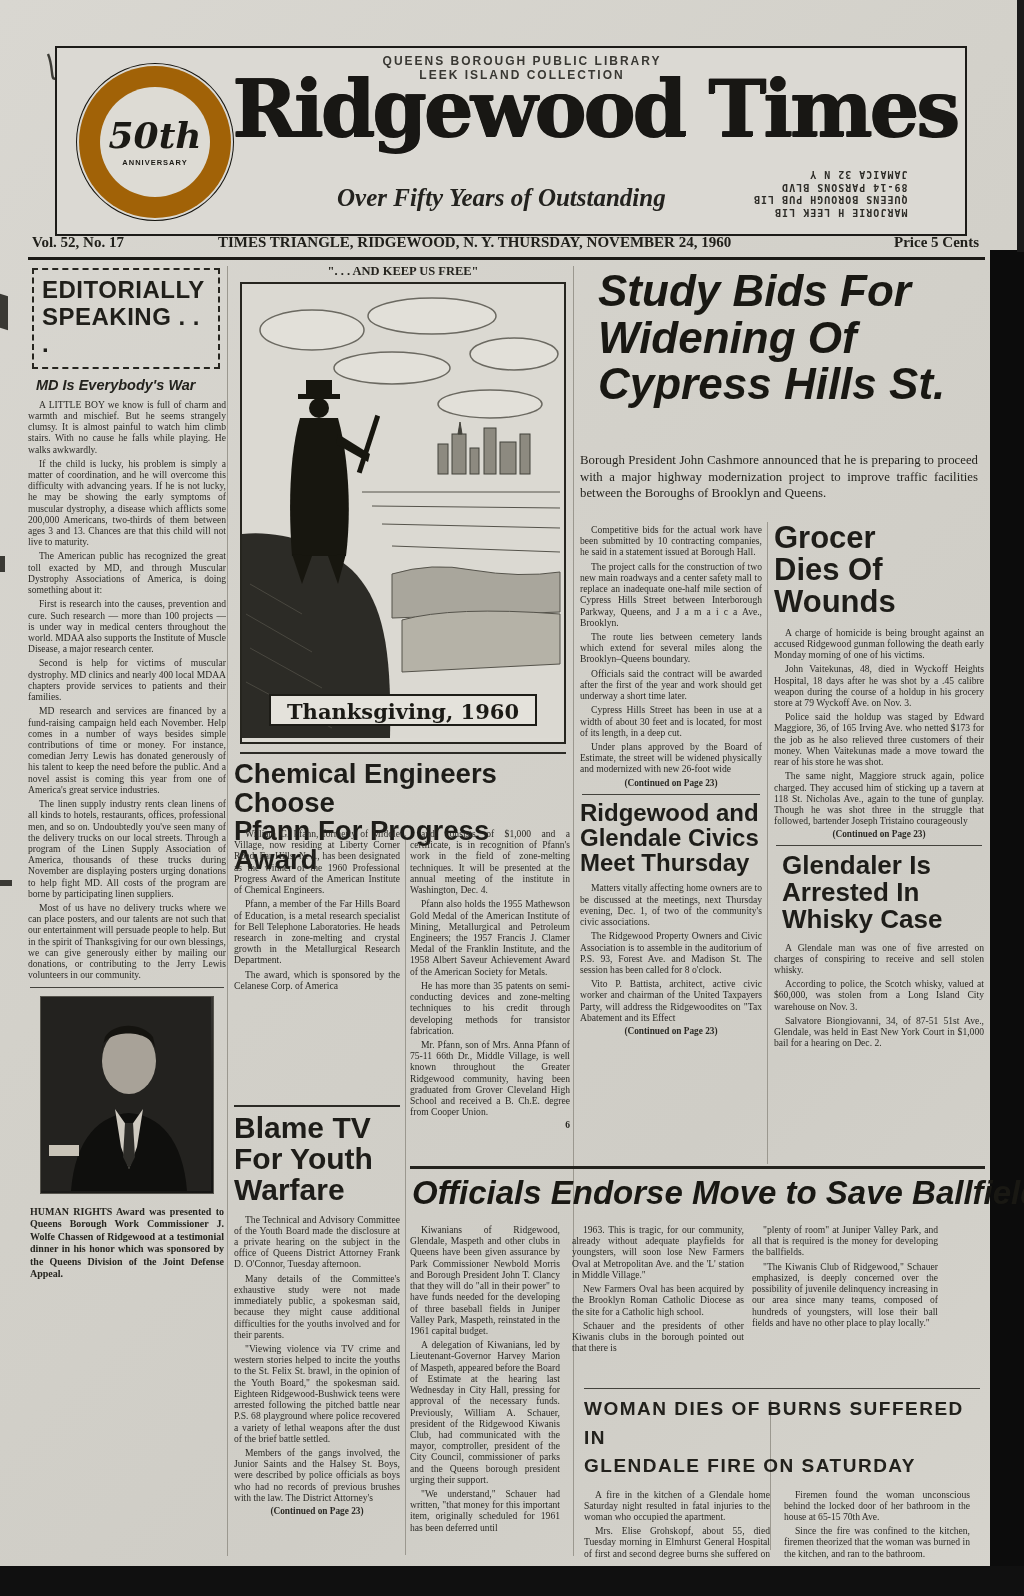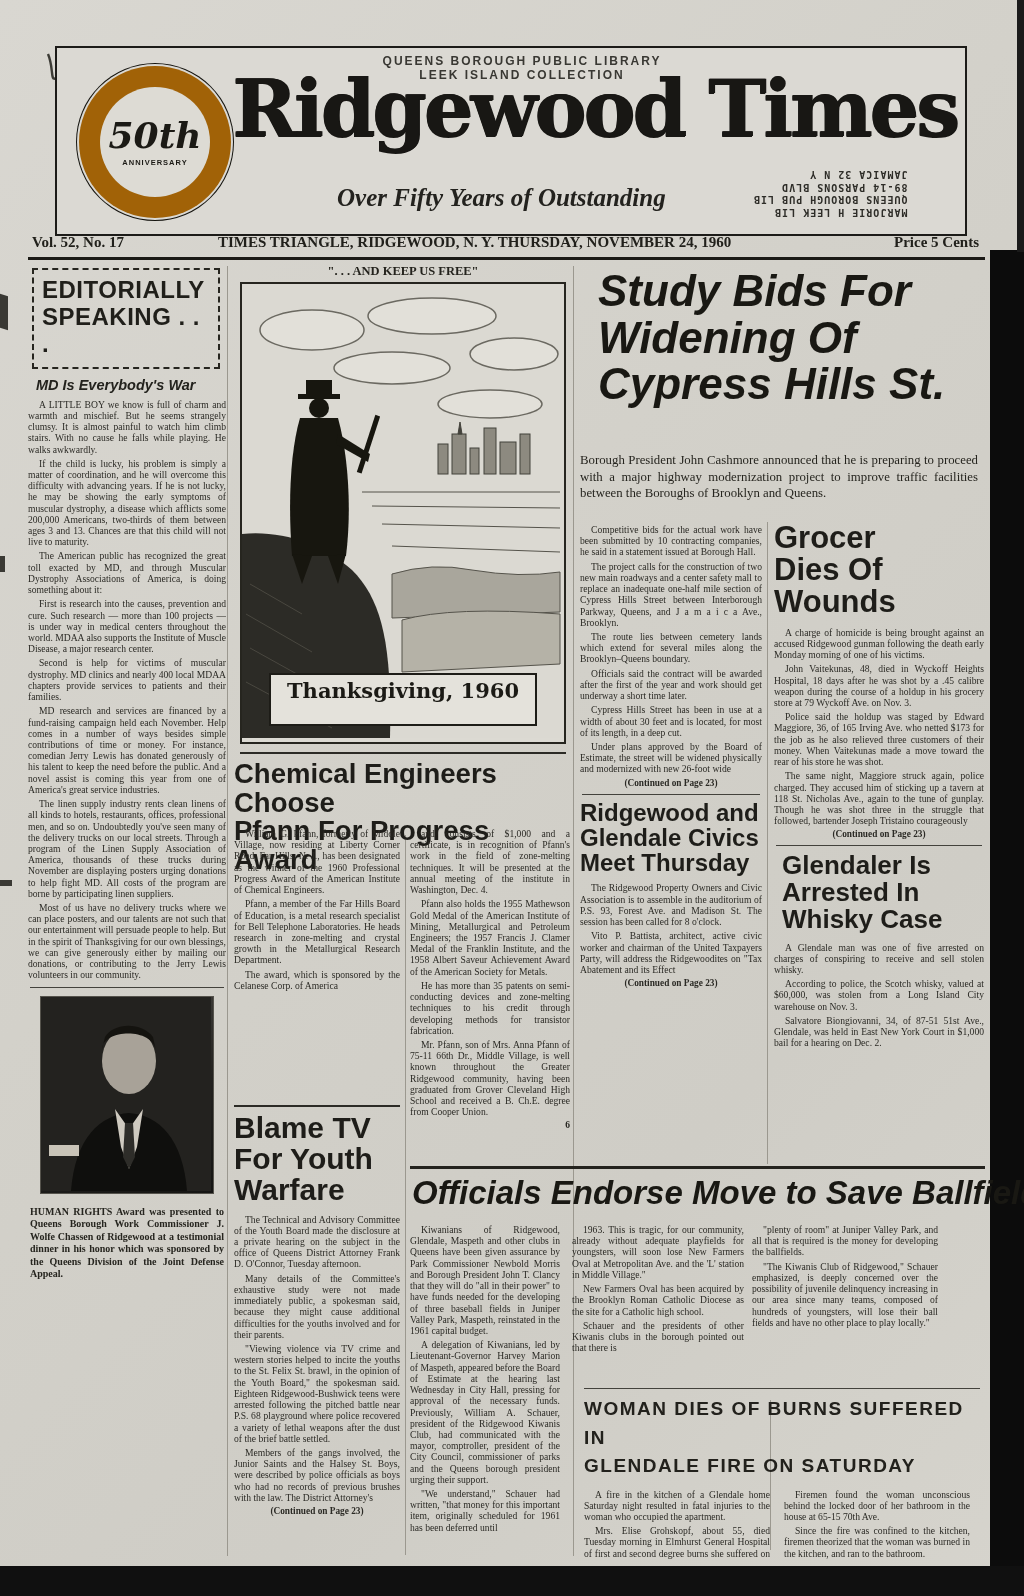"Thanksgiving, 1960" #banner { padding: 3px 16px 21px -> 3px 16px 0 }
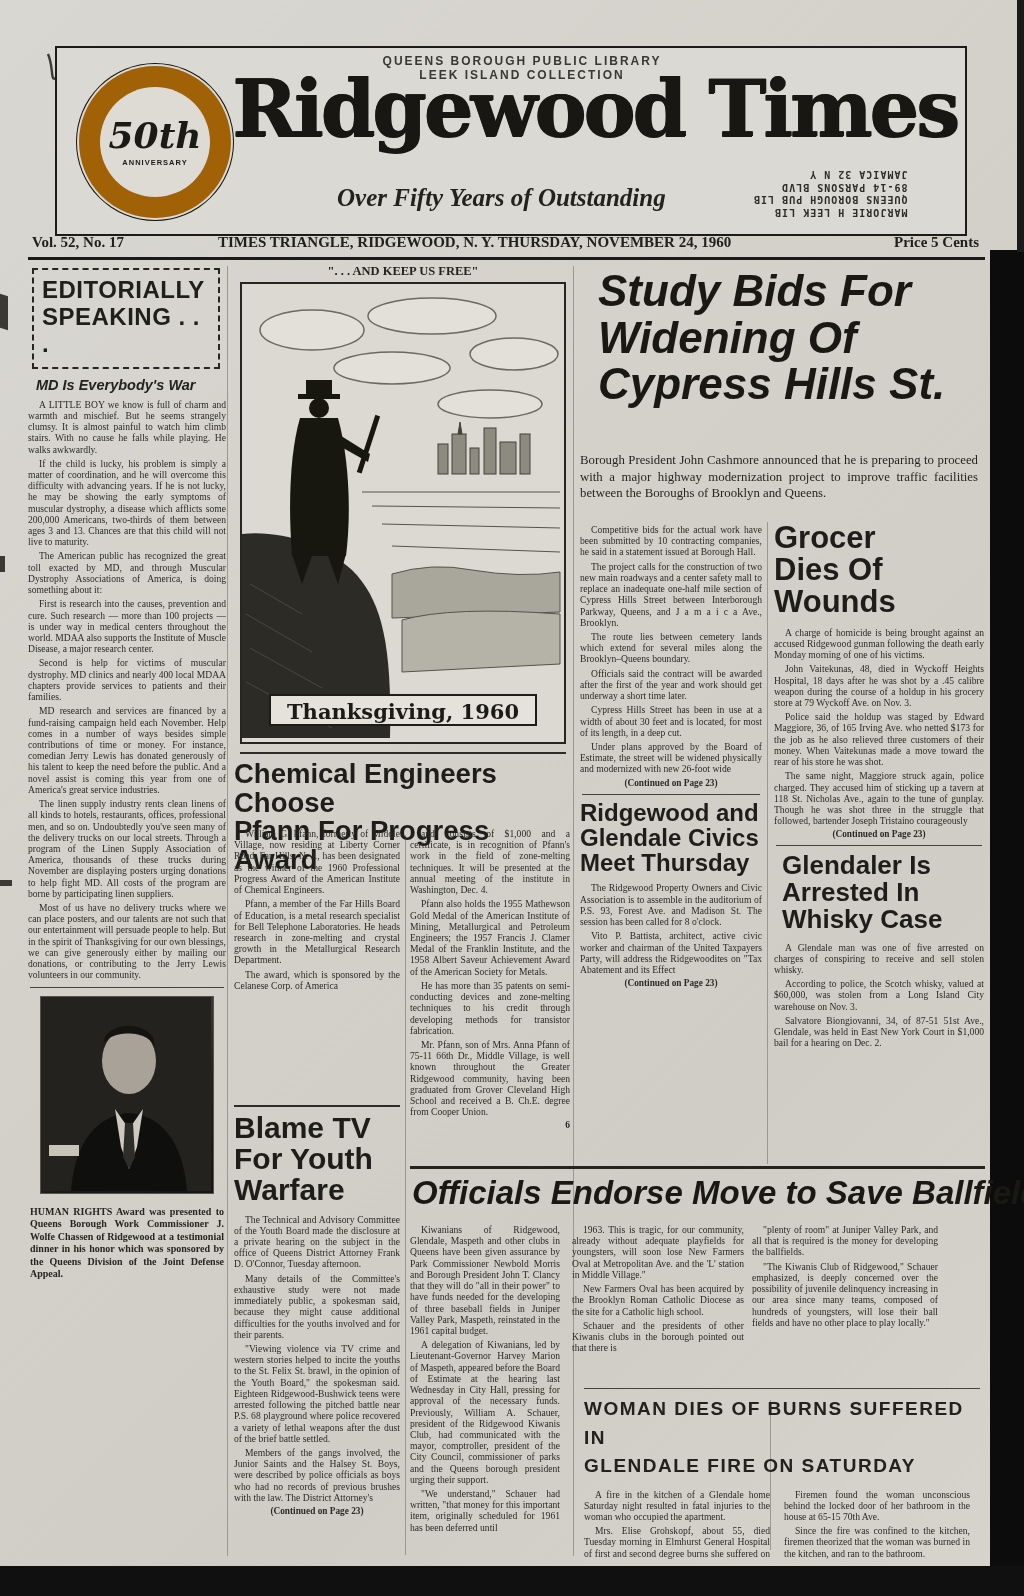"Matters vitally affecting home owners" p { html: none -> <p>Matters vitally affecting home owners are to be discussed at the meetings, next Thursday evening, Dec. 1, of two of the community's civic associations.</p> }
